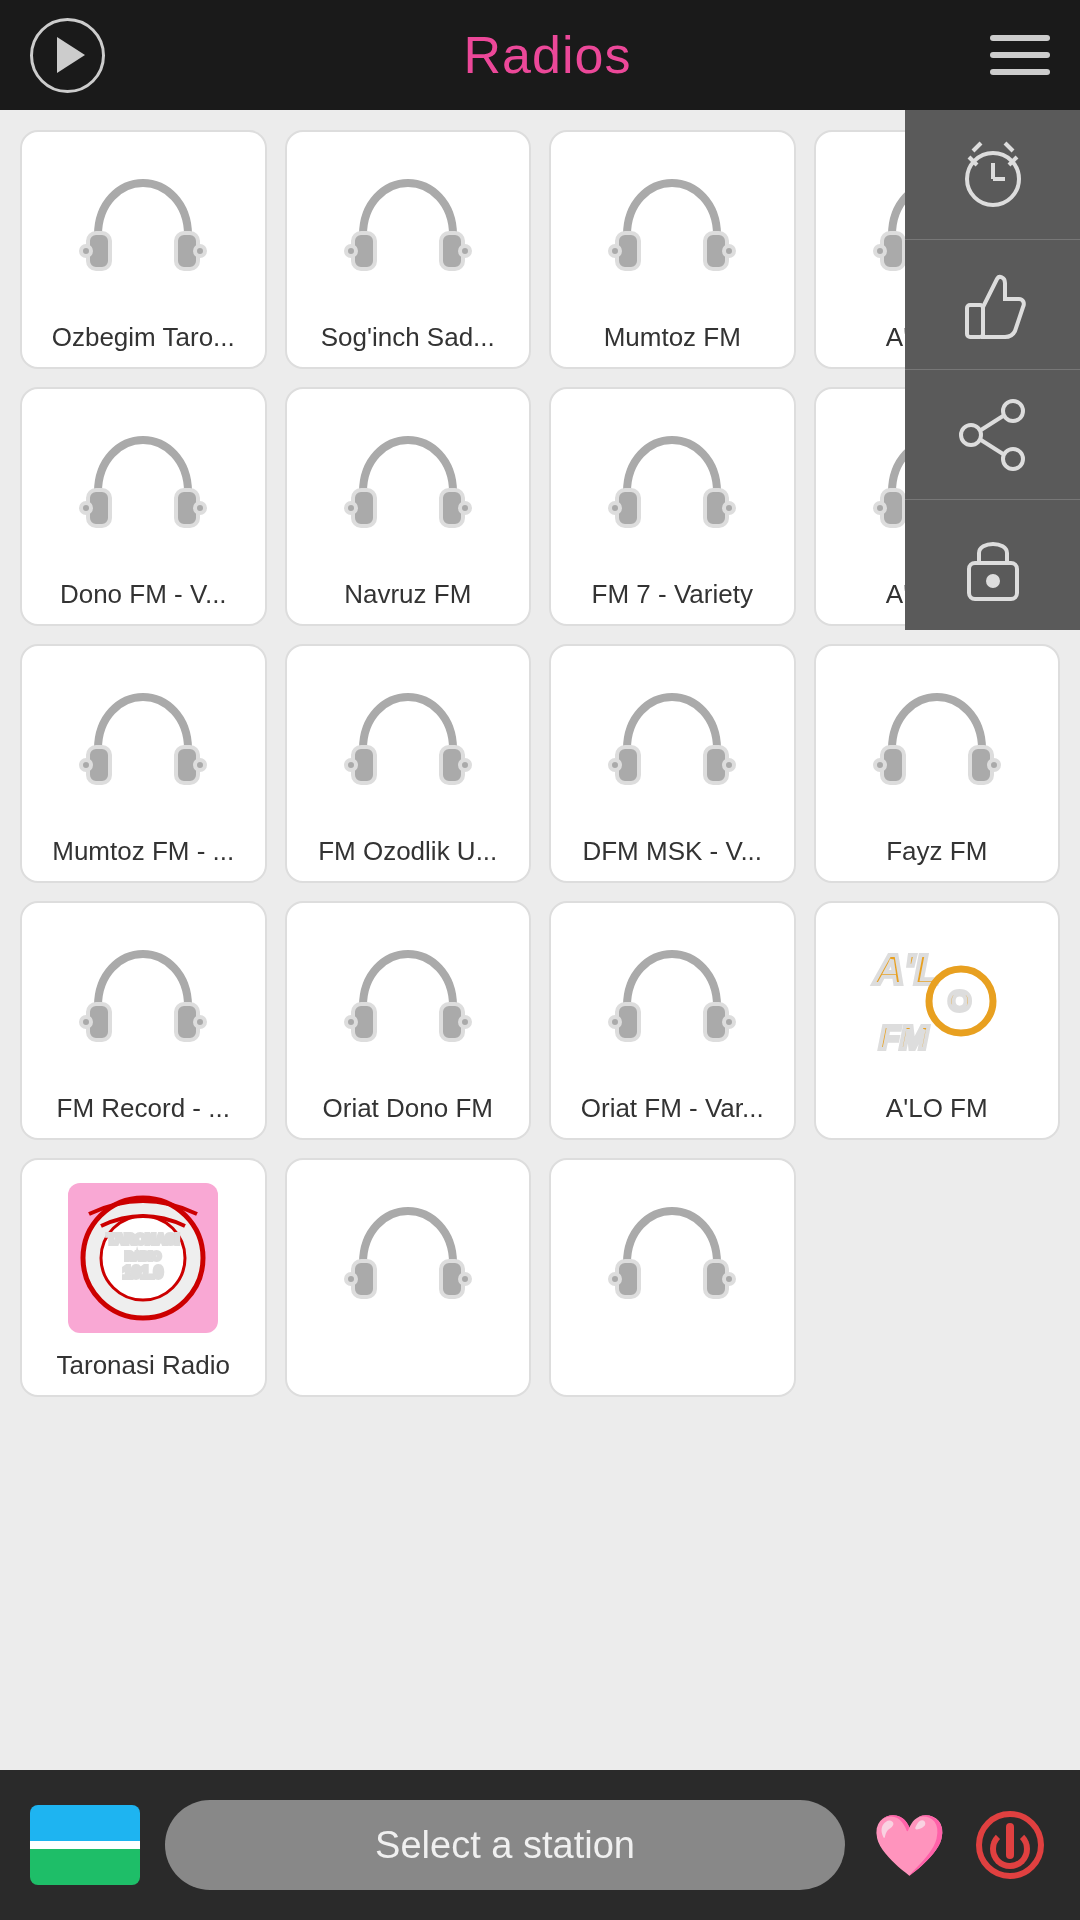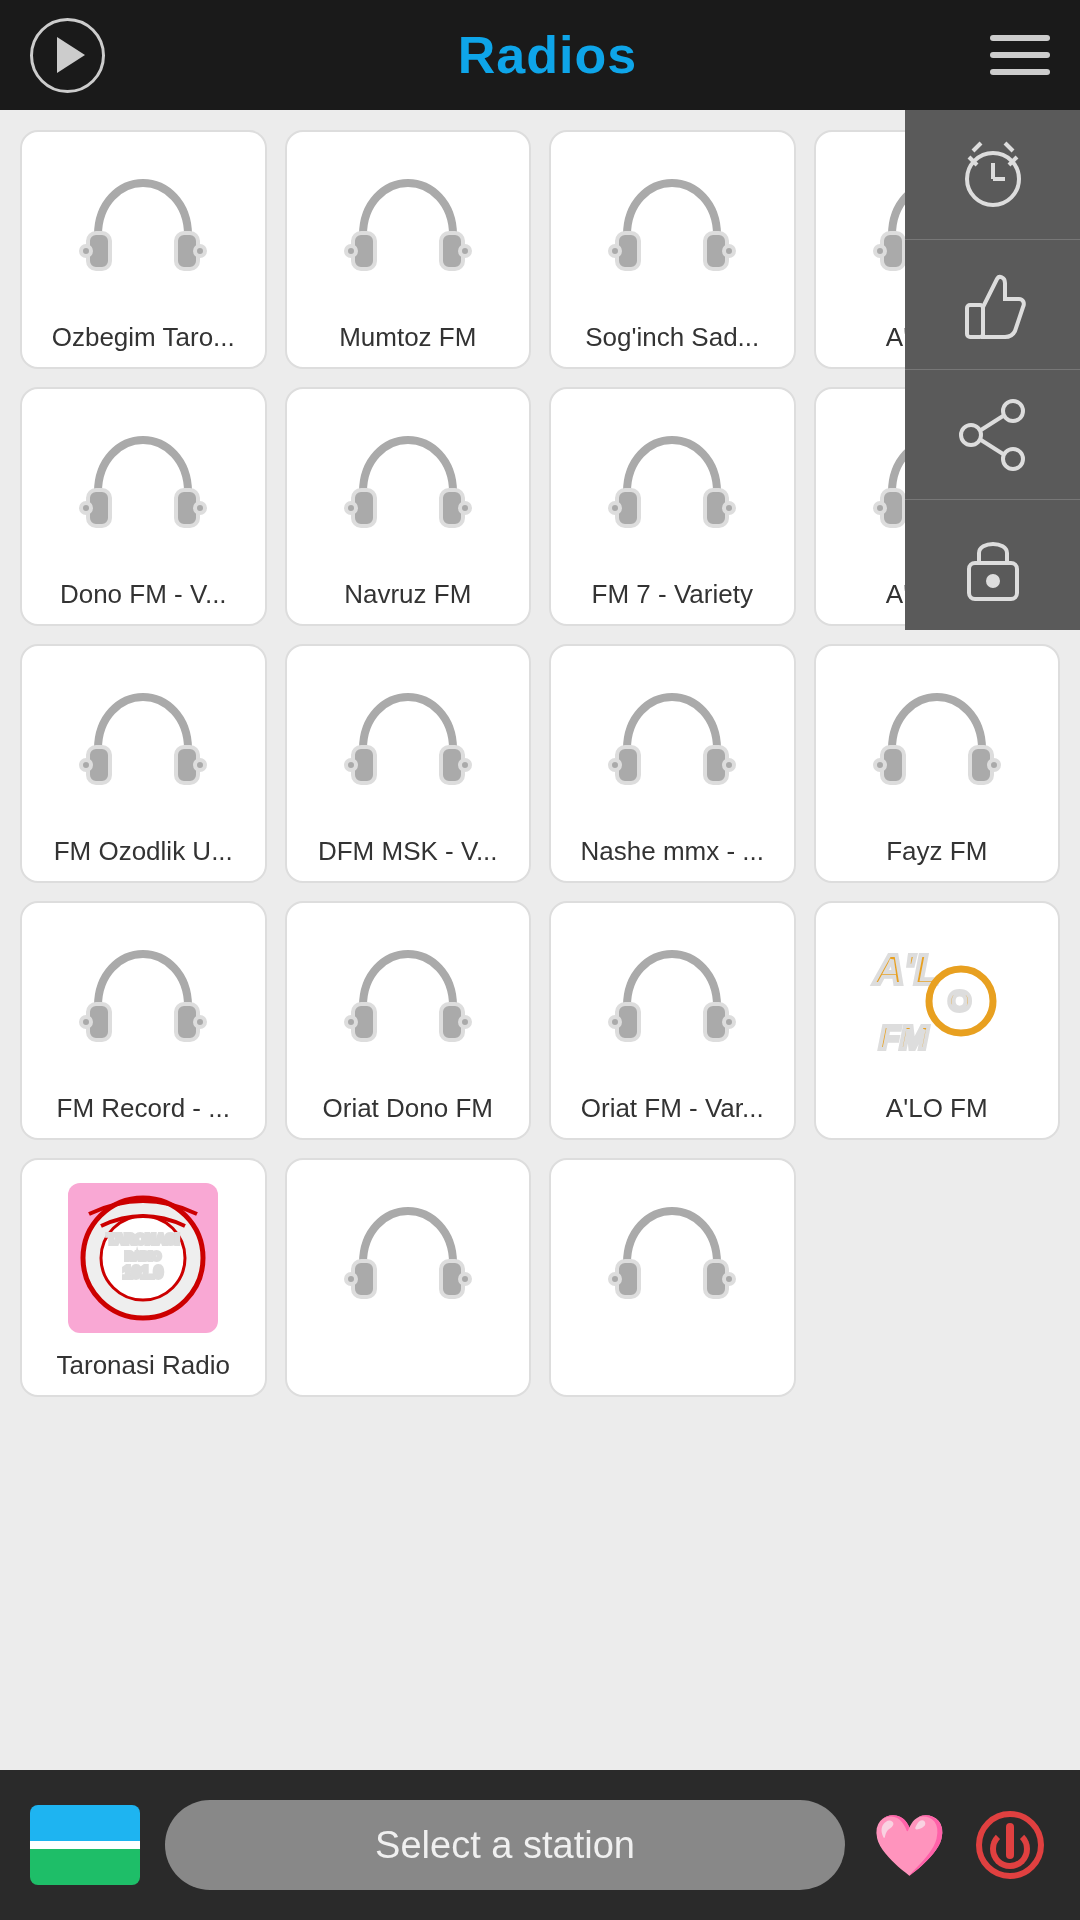"Radios" .header-title { color: #0ea5e9 -> #ec4899; font-weight: bold -> normal }
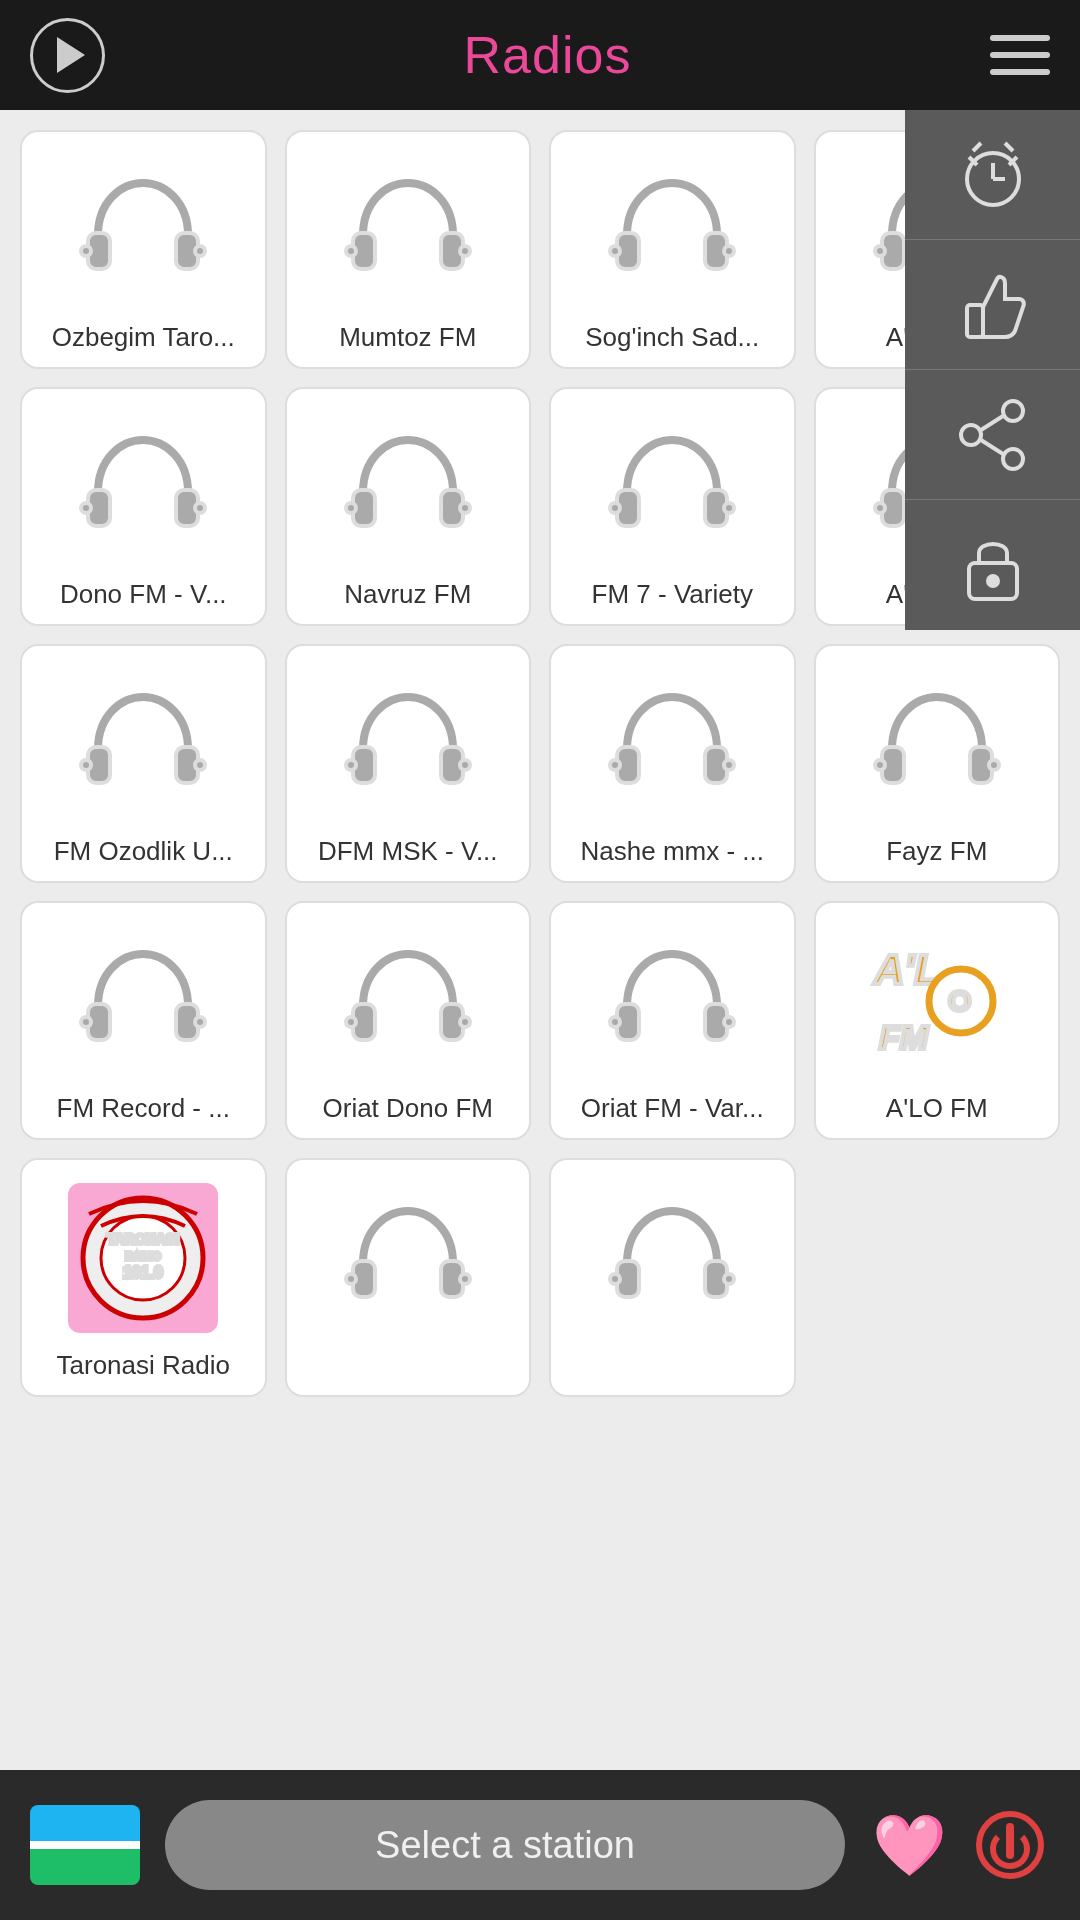"Mumtoz FM" div.station-card { order: before "Sog'inch Sad..." -> after "Sog'inch Sad..." }
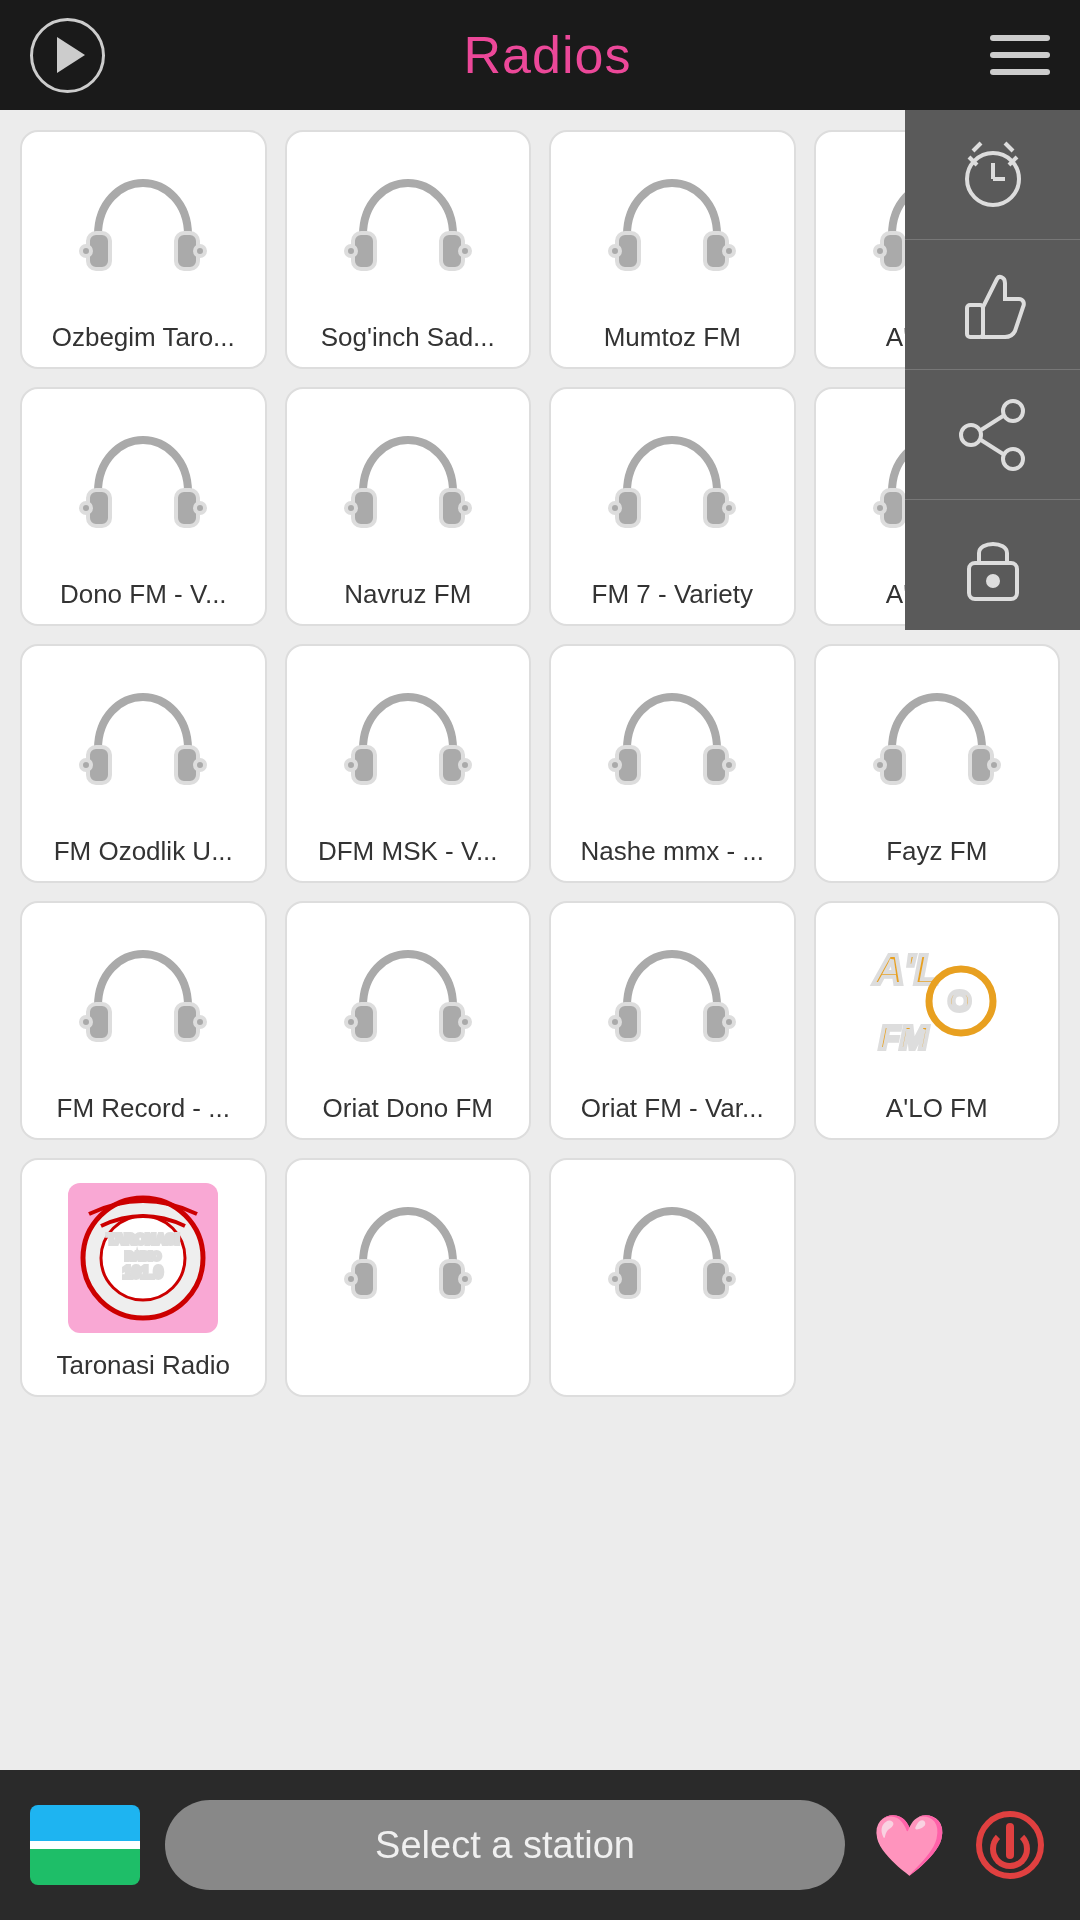"Mumtoz FM - ..." div.station-card { html: none -> <div> <div> <svg> <path></path> <rect></rect> <rect></rect> <line></line> <circle></circle> <line></line> <circle></circle> </svg> </div> <span>Mumtoz FM - ...</span> </div> }
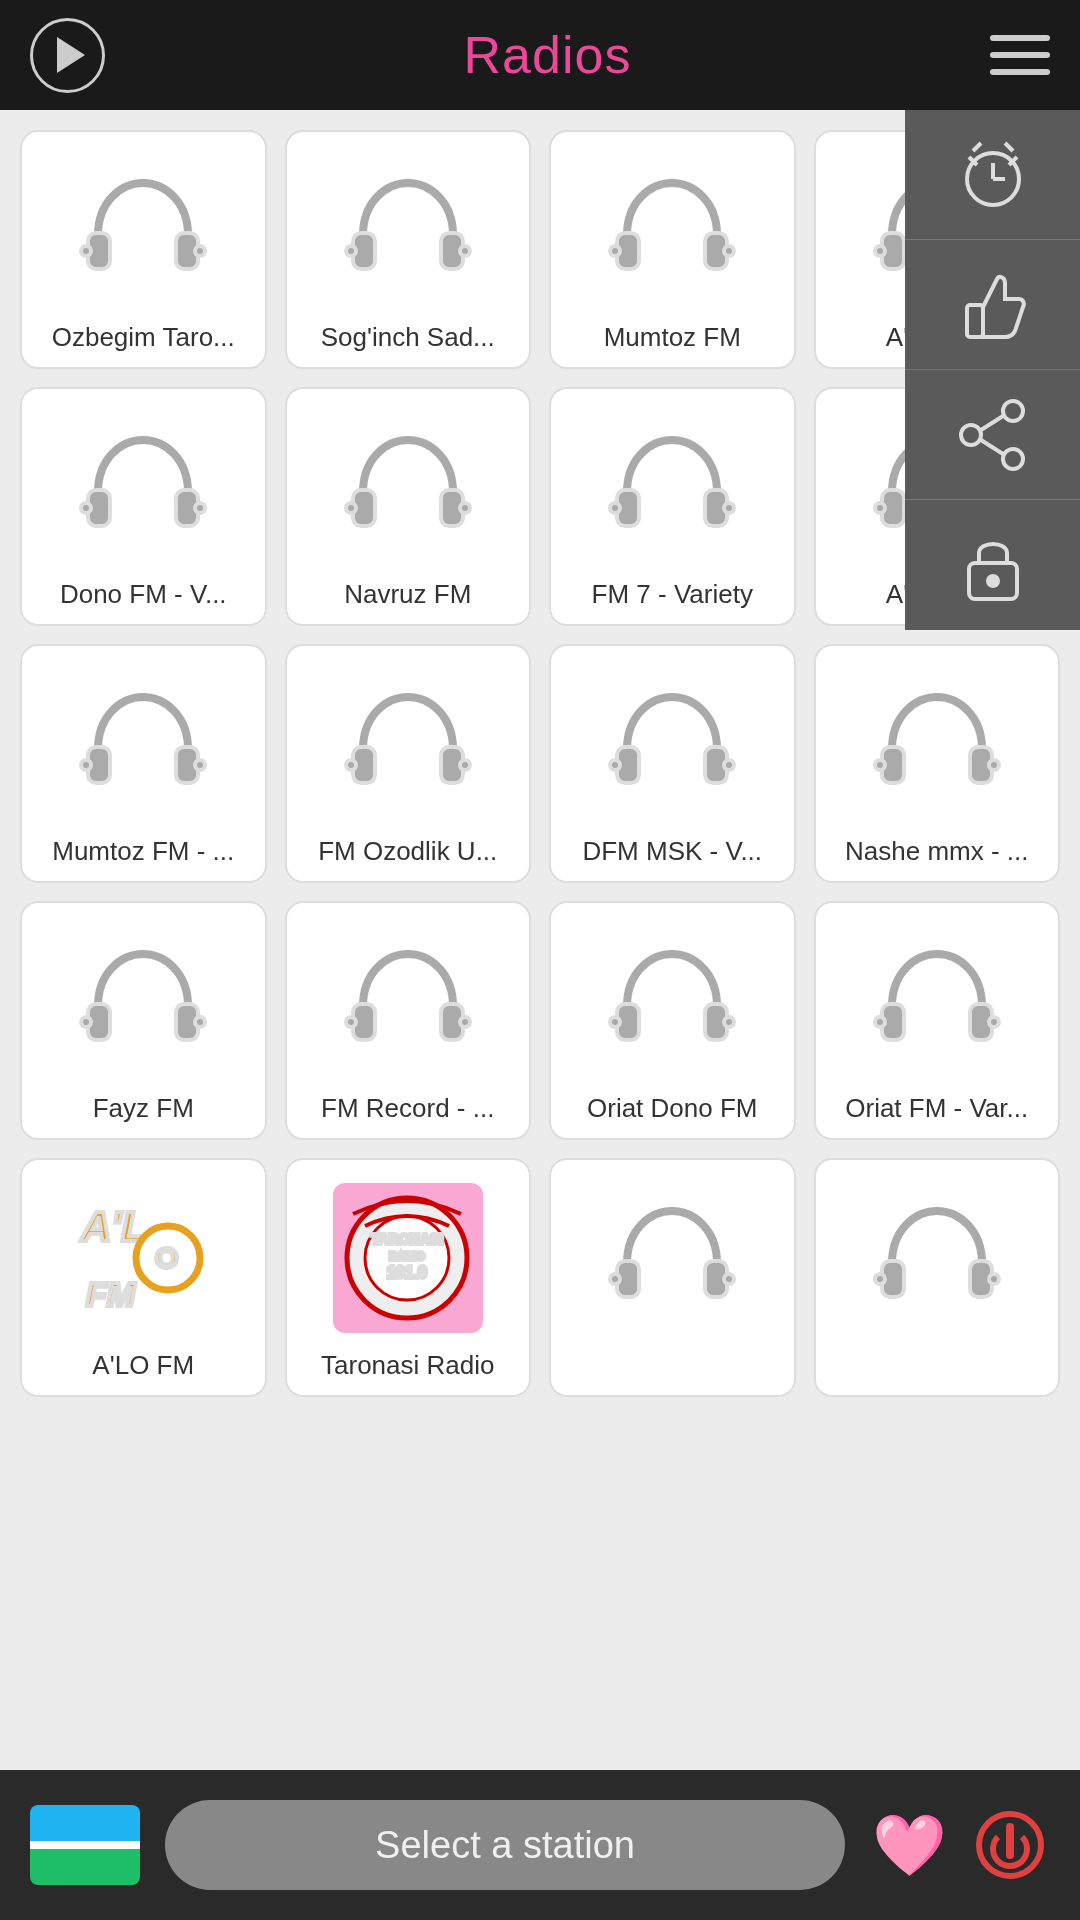"Nashe mmx - ..." div.station-card { html: <div> <div> <svg> <path></path> <rect></rect> <rect></rect> <line></line> <circle></circle> <line></line> <circle></circle> </svg> </div> <span>Nashe mmx - ...</span> </div> -> none }
